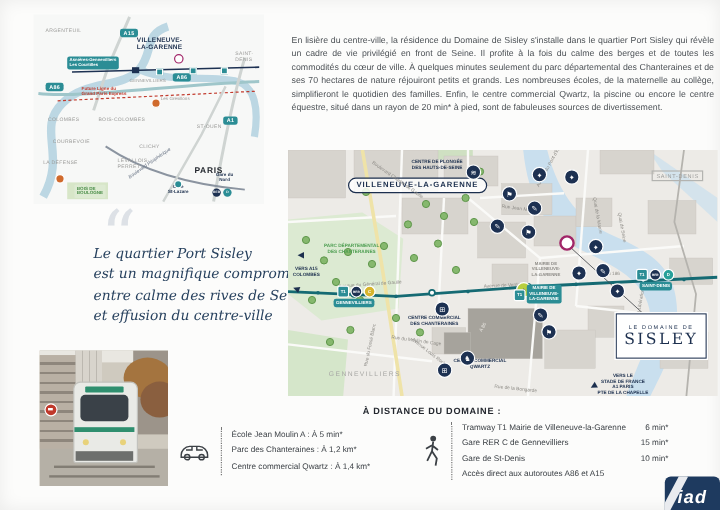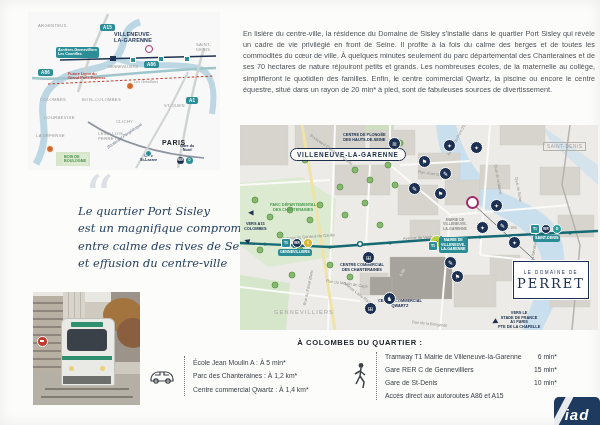"PERRET" div.s2 { text: PERRET -> SISLEY }
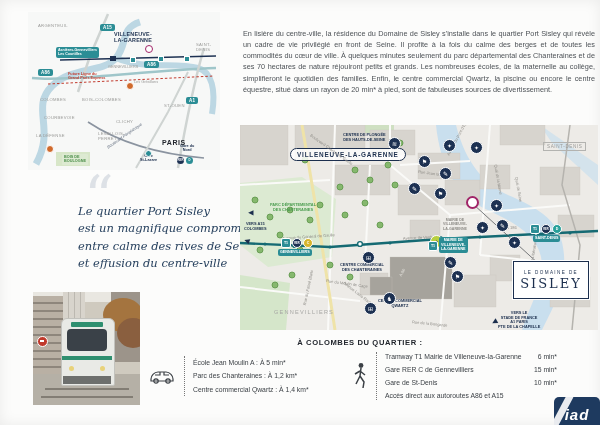"À COLOMBES DU QUARTIER :" div.dist-title { text: COLOMBES DU QUARTIER -> DISTANCE DU DOMAINE }
